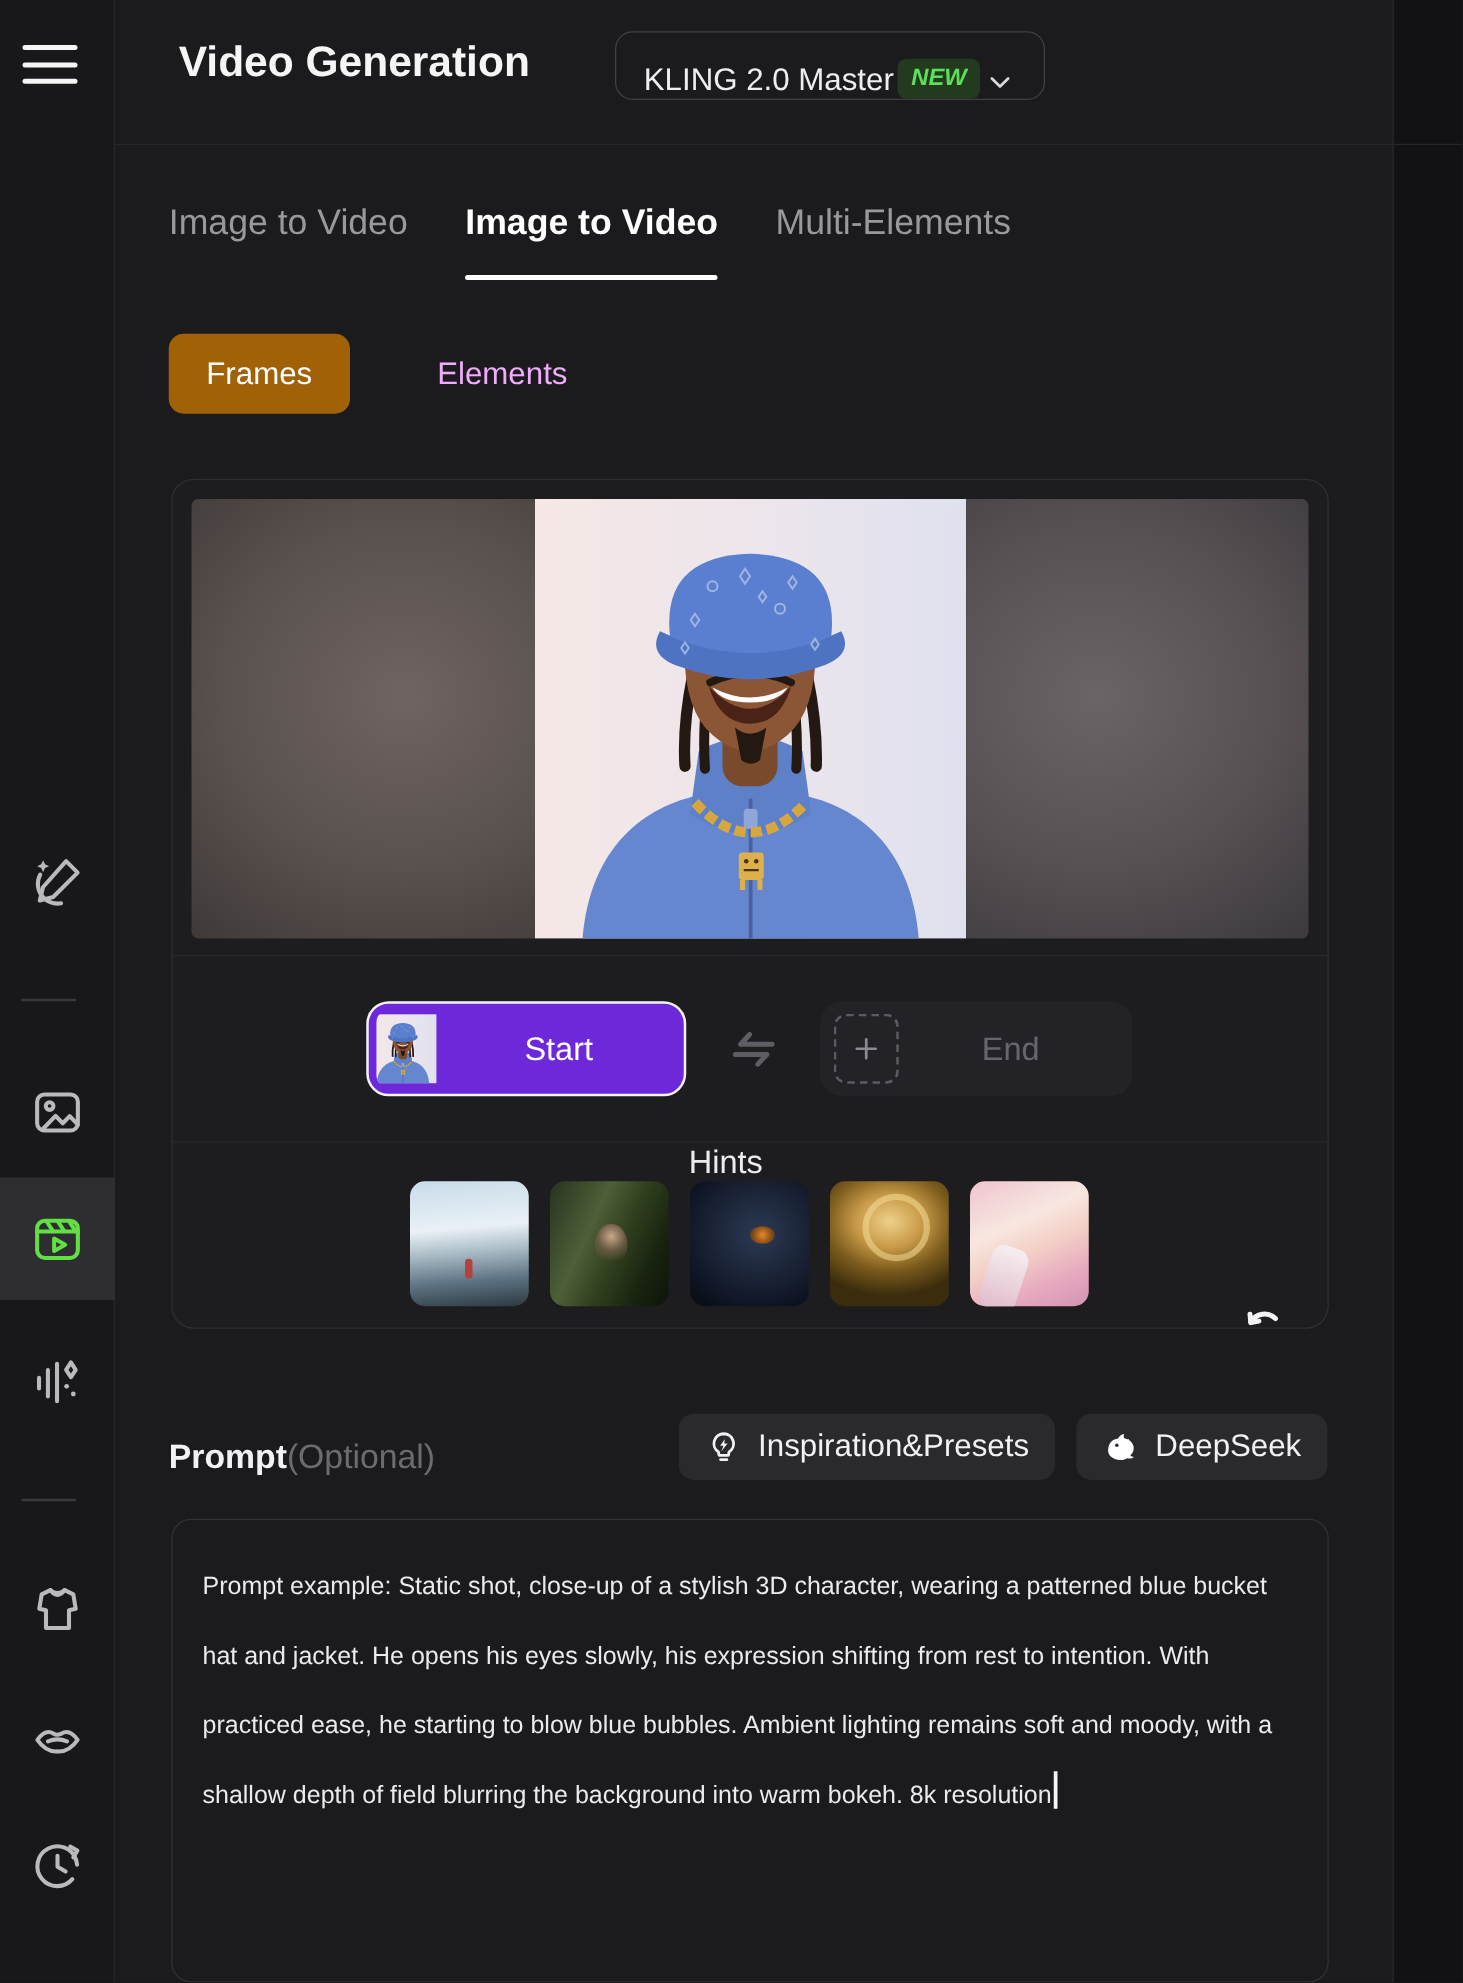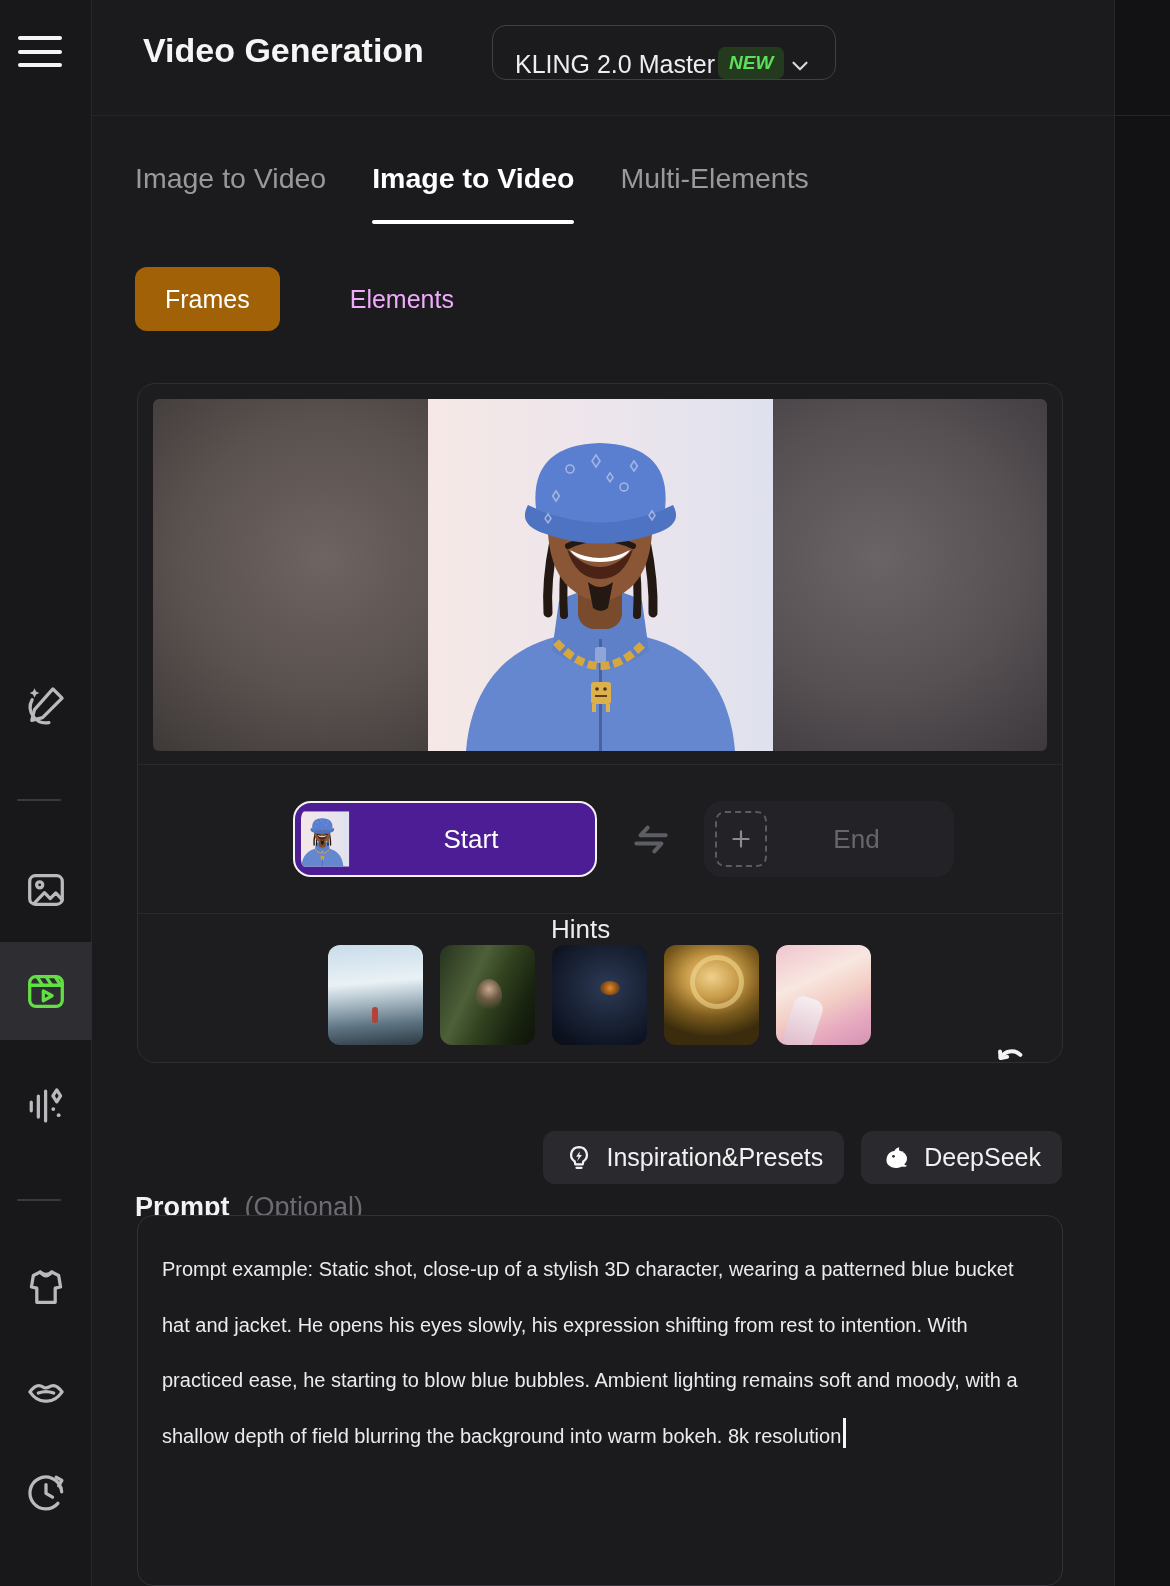"Start" .start-btn { background: #4c1d95 -> #6d28d9; width: 304px -> 256px }
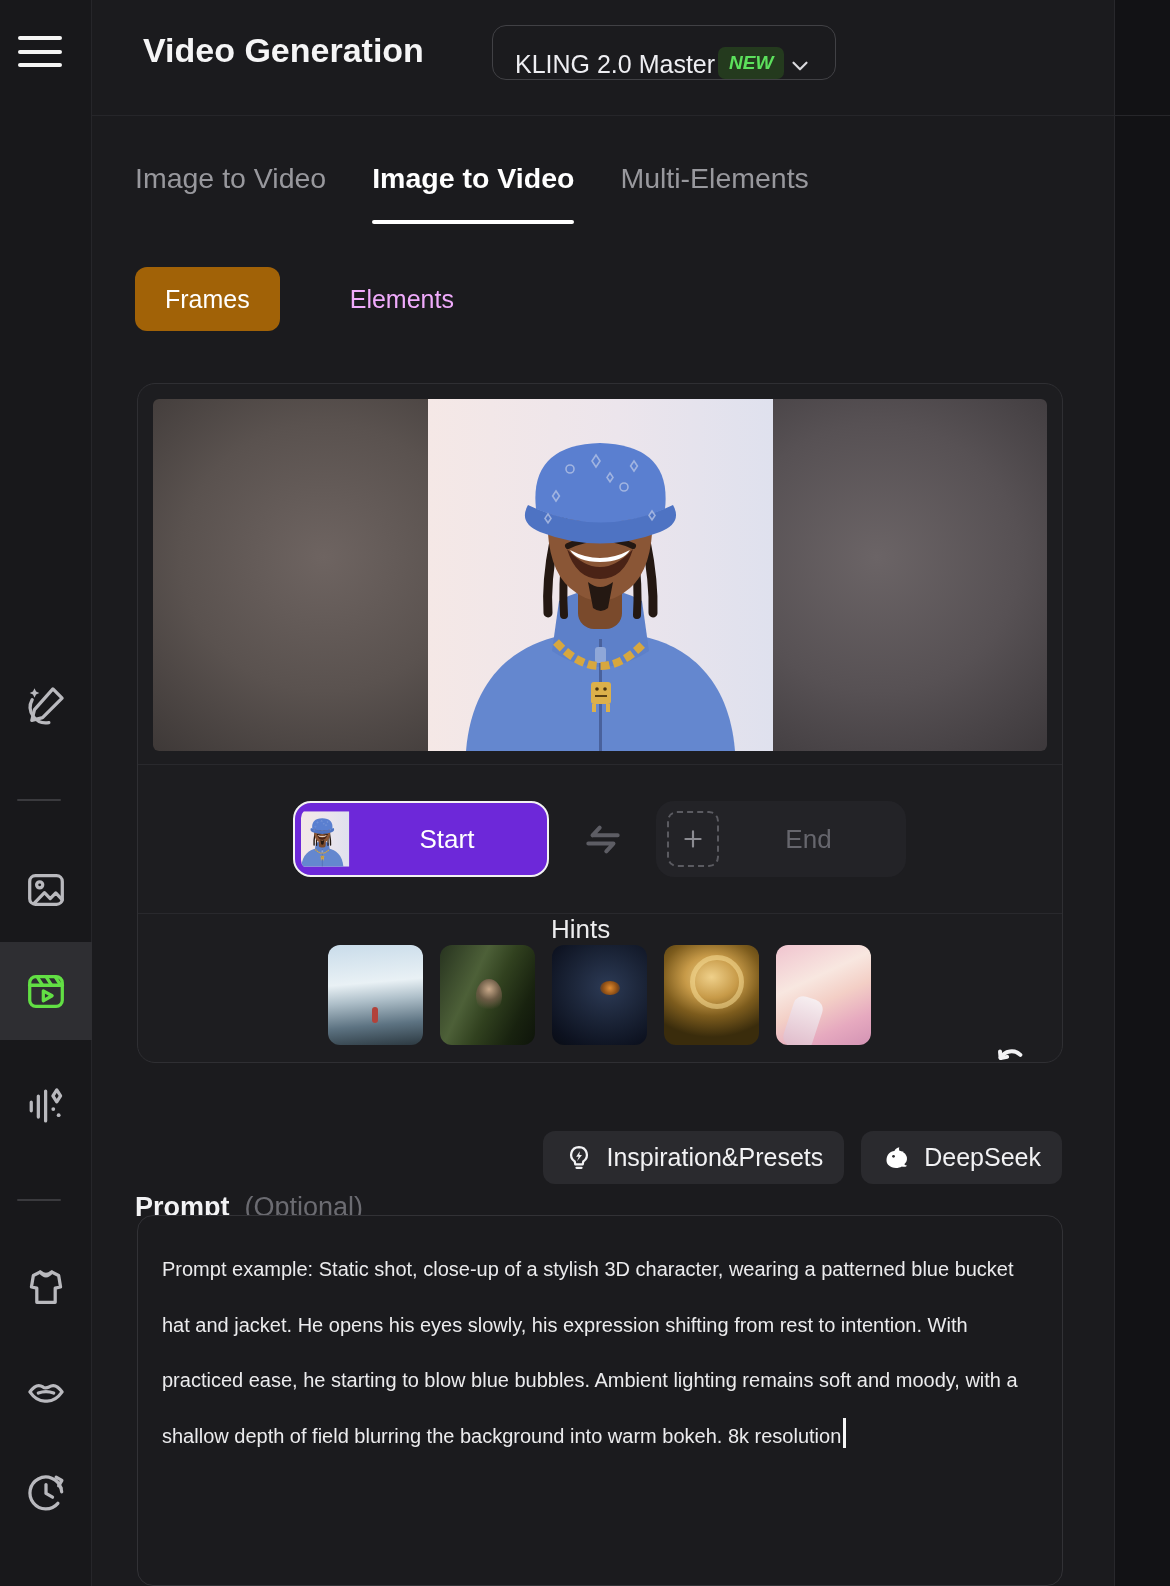"Prompt" .prompt-head { gap: 15px -> none; top: 1192px -> 1150px }
